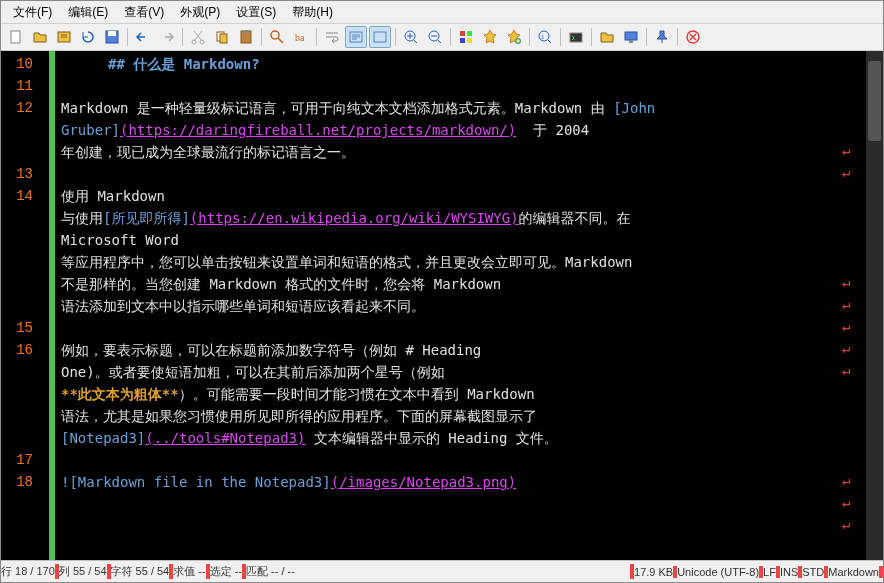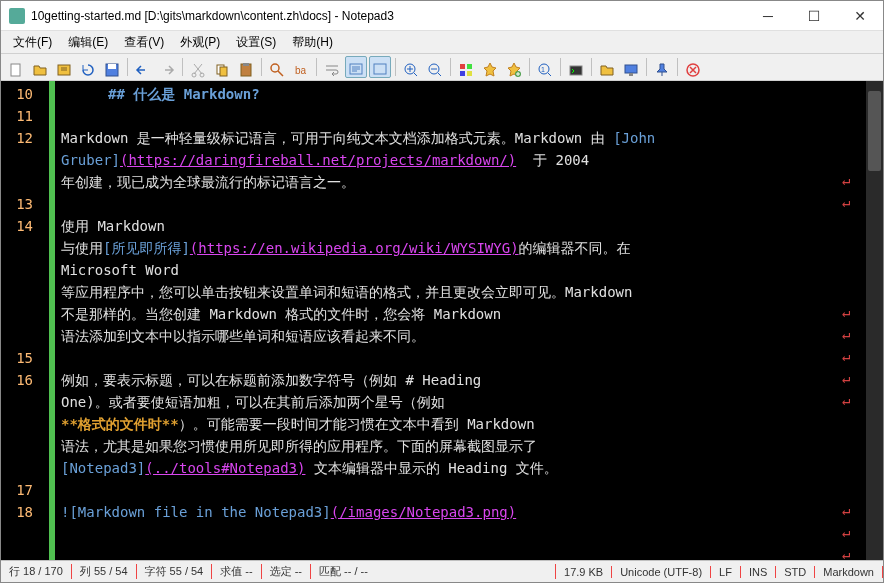"10getting-started.md" div.titlebar { html: <div> <div></div> <div>10getting-started.md [D:\gits\markdown\content.zh\docs] - Notepad3</div> <div> <div>─</div> <div>☐</div> <div>✕</div> </div> </div> -> none }
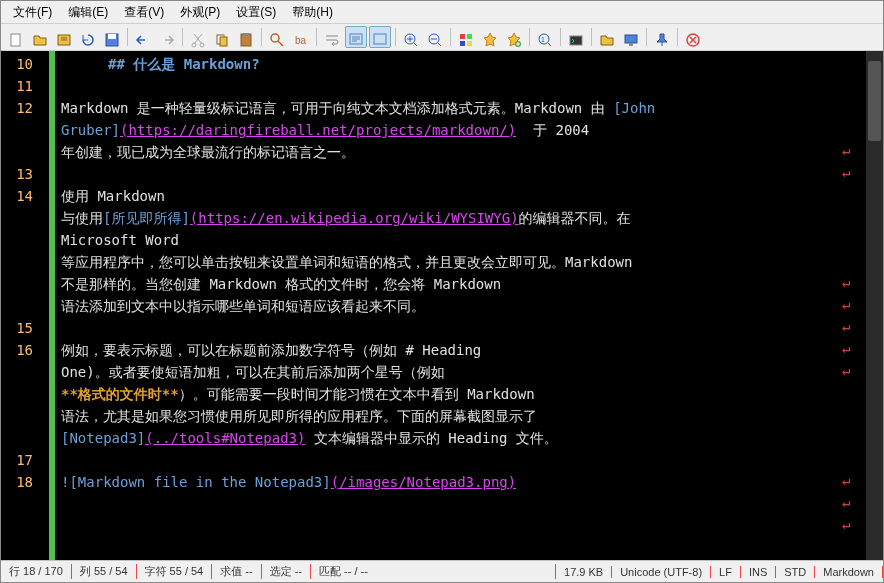"ba" .tb-btn { align-items: flex-end -> center; font-family: none -> Liberation Serif, serif }
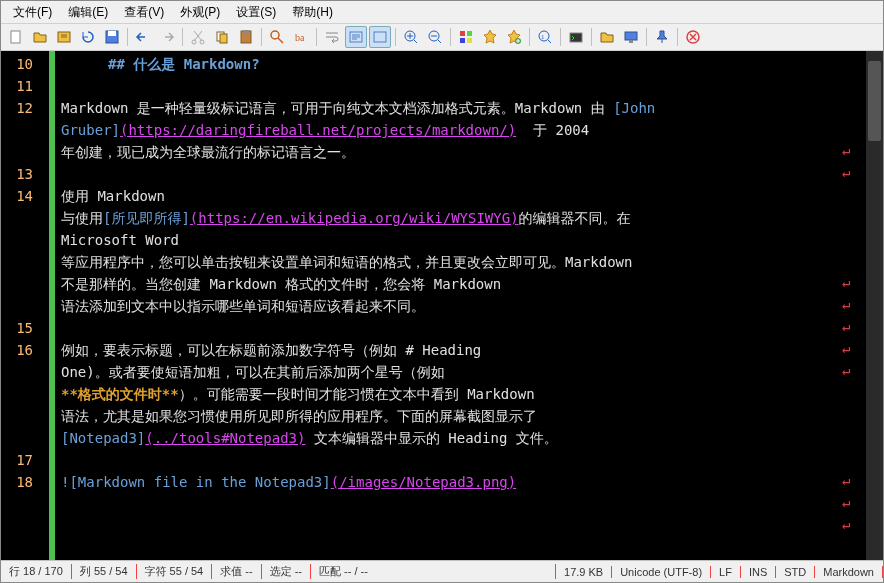"10" .gutter { color: #fdba74 -> #f97316; font-family: none -> Liberation Mono, monospace }
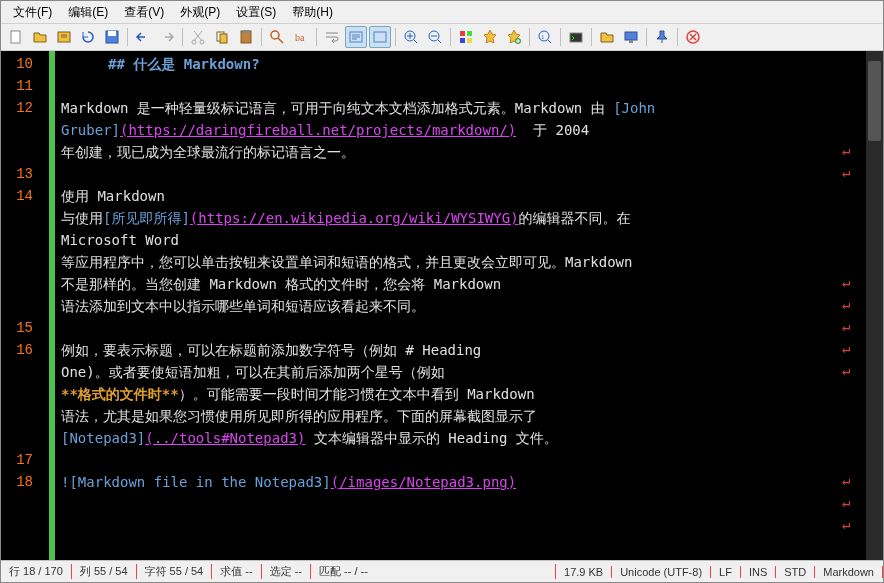"**格式的文件时**" span.c-bold { text: 格式的文件时 -> 此文本为粗体 }
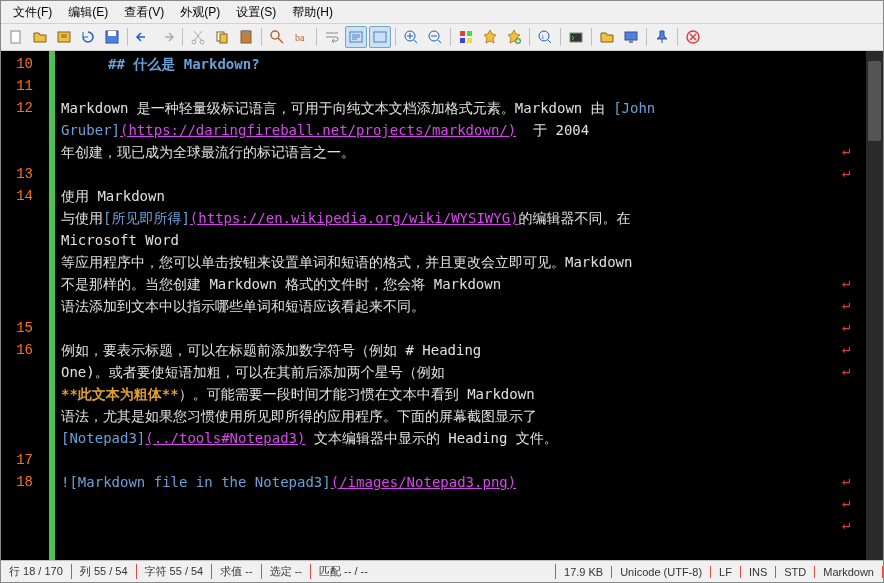"行 18 / 170" .sb-cell { border-right: 1px solid #ef4444 -> 4px solid #ef4444; padding: 0 8px -> 0 0 }
